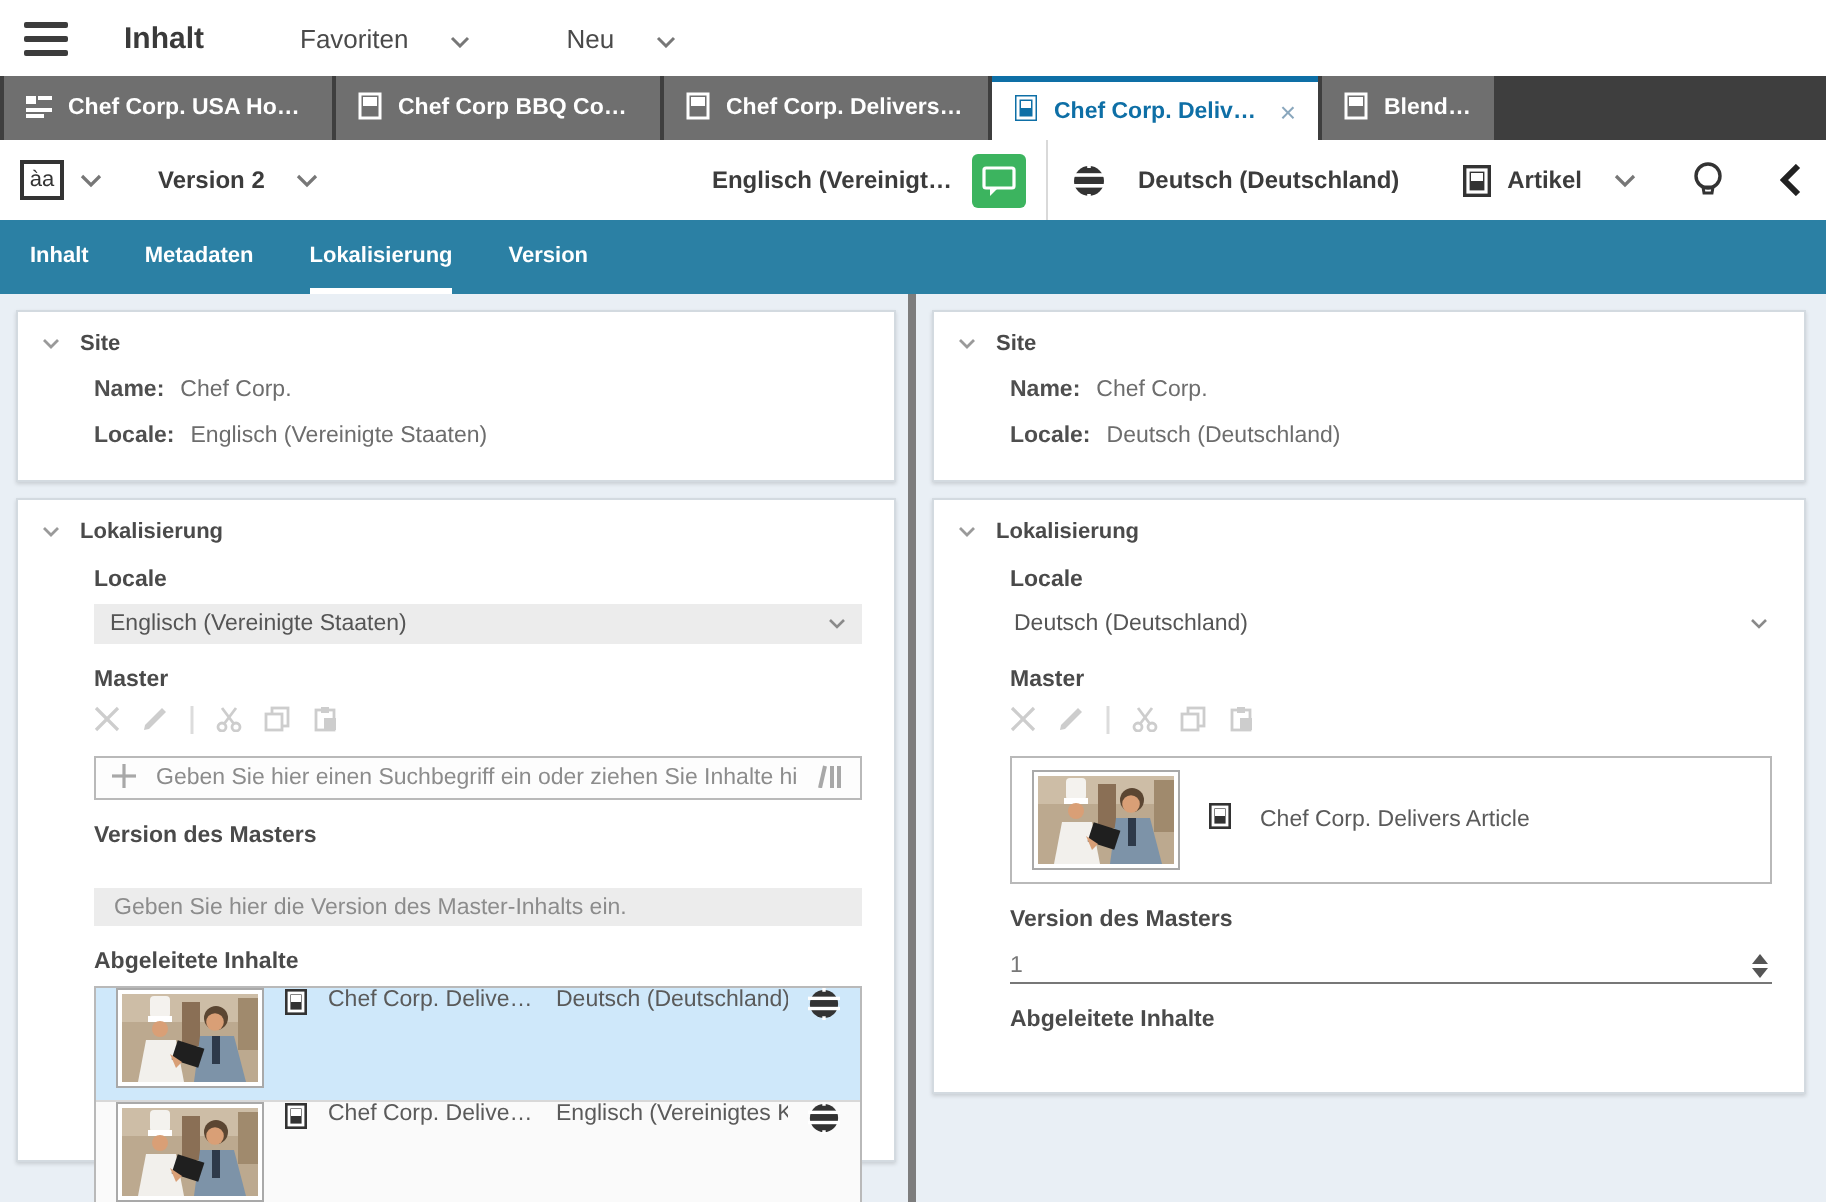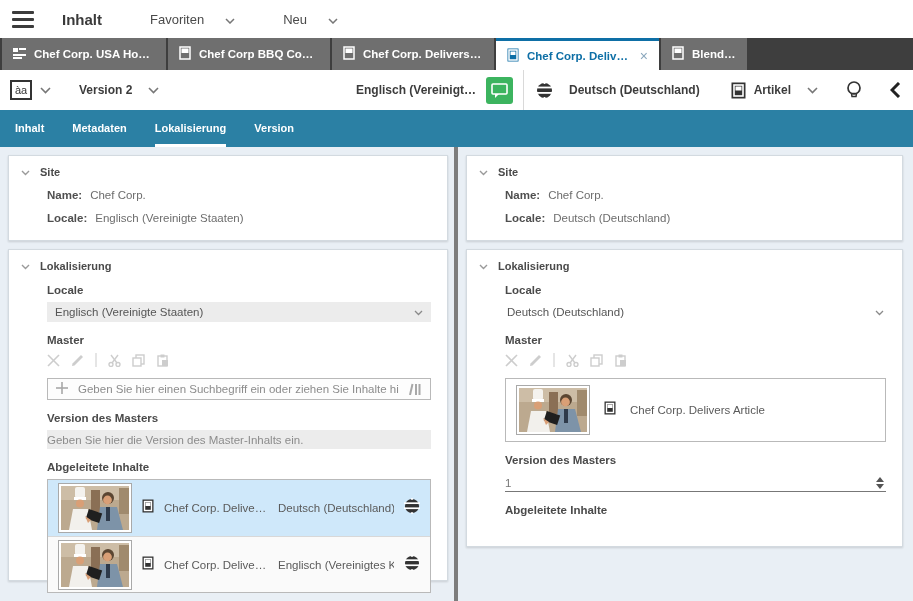"Geben Sie hier die Version" .grayinput { margin-top: 6px -> 20px; padding: 0 0 -> 0 10px }
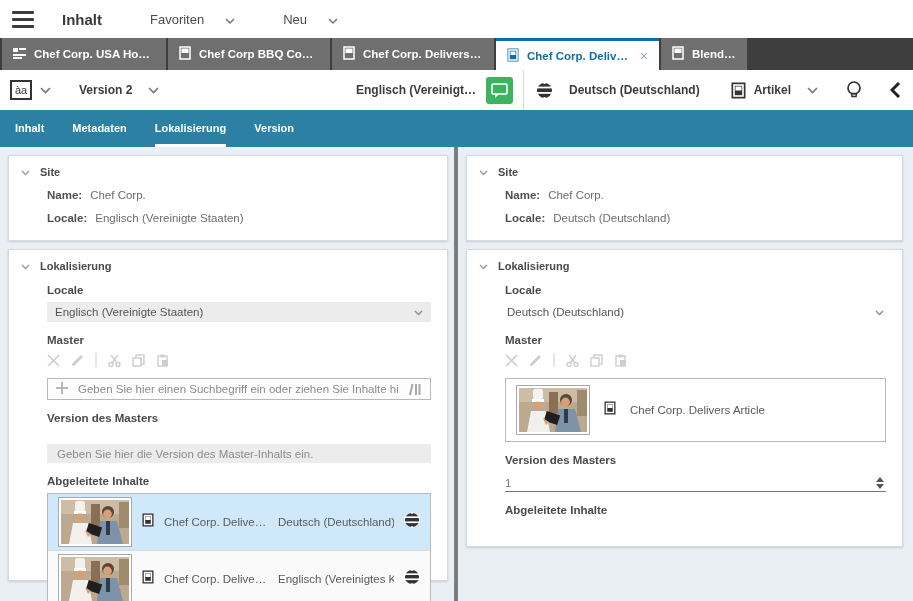"Chef Corp. Delive…" .lrow { align-items: center -> none }
